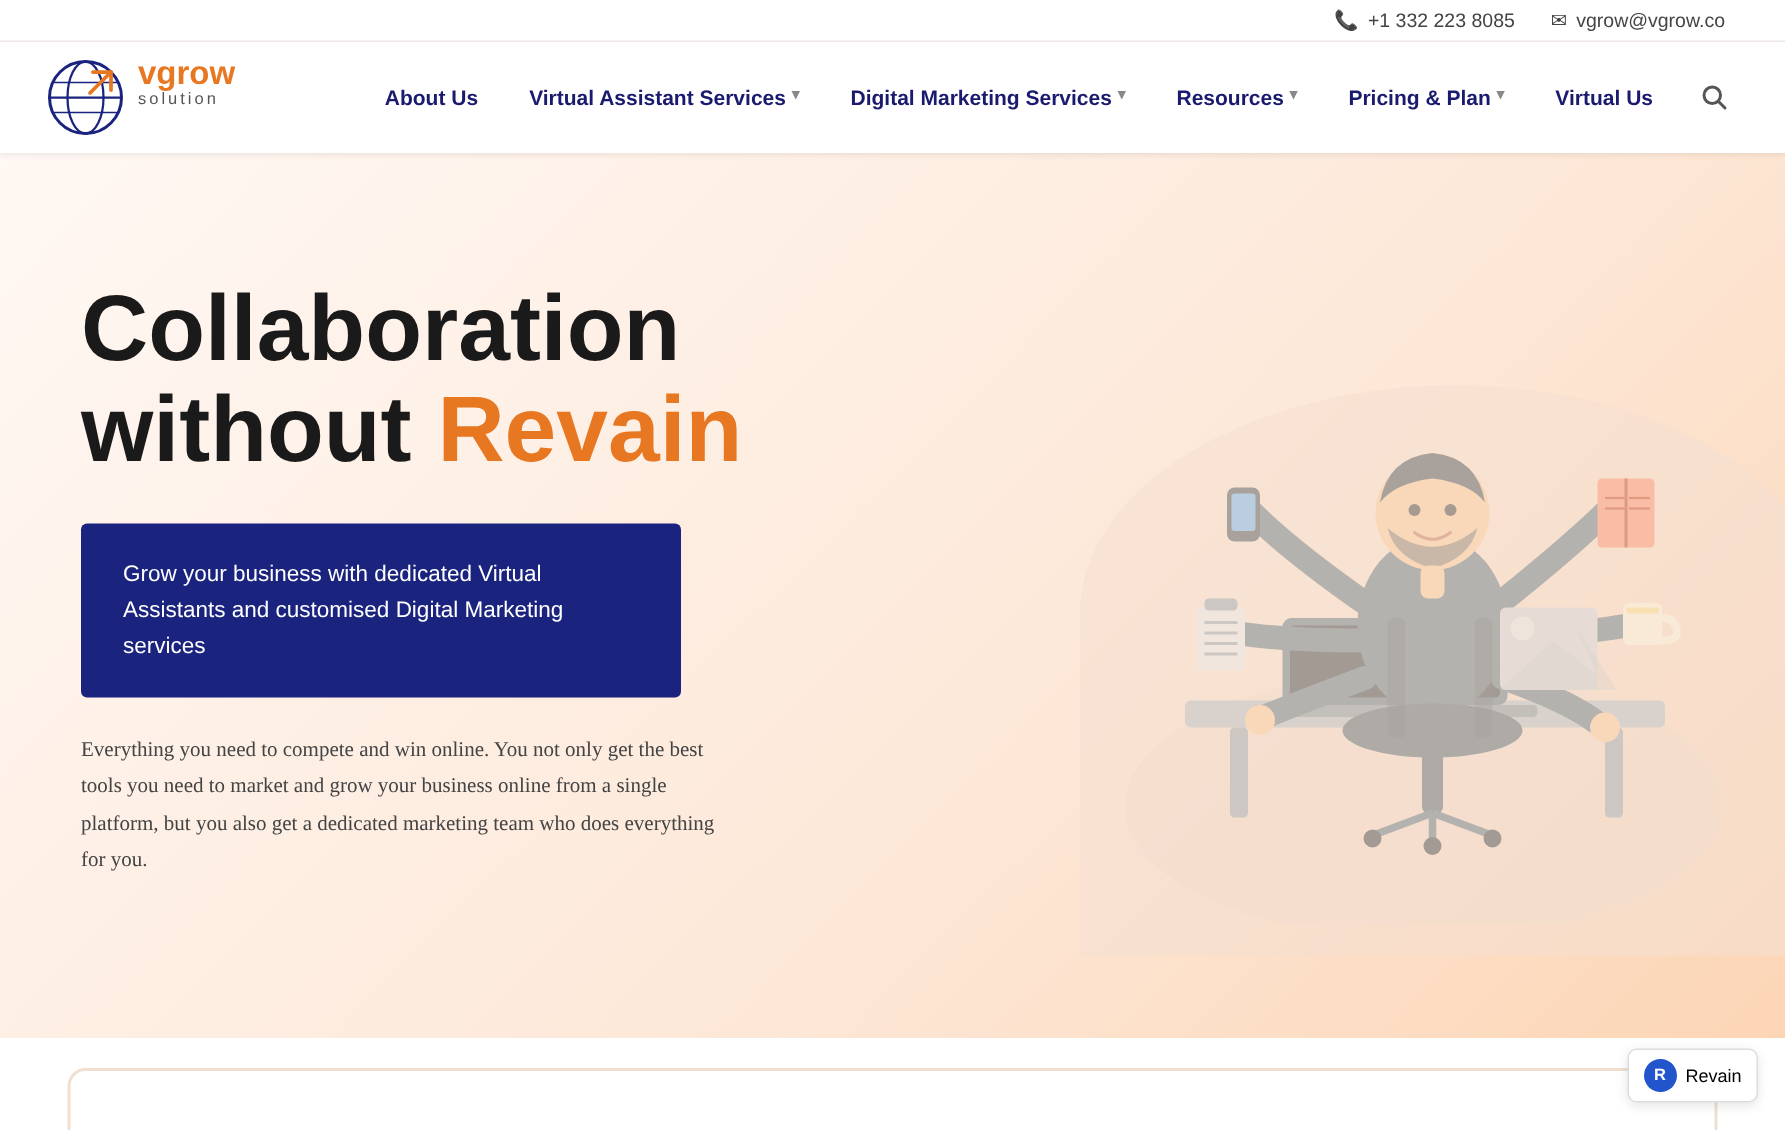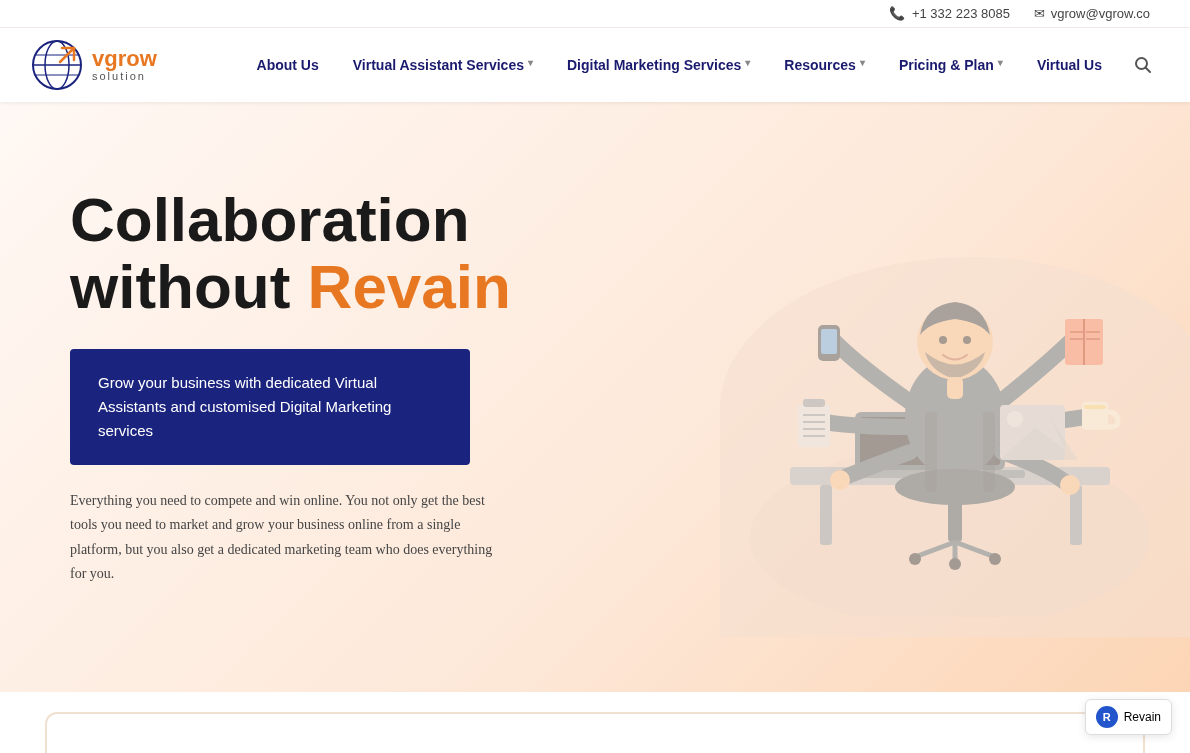"vgrow" .logo-area { align-items: center -> flex-start }
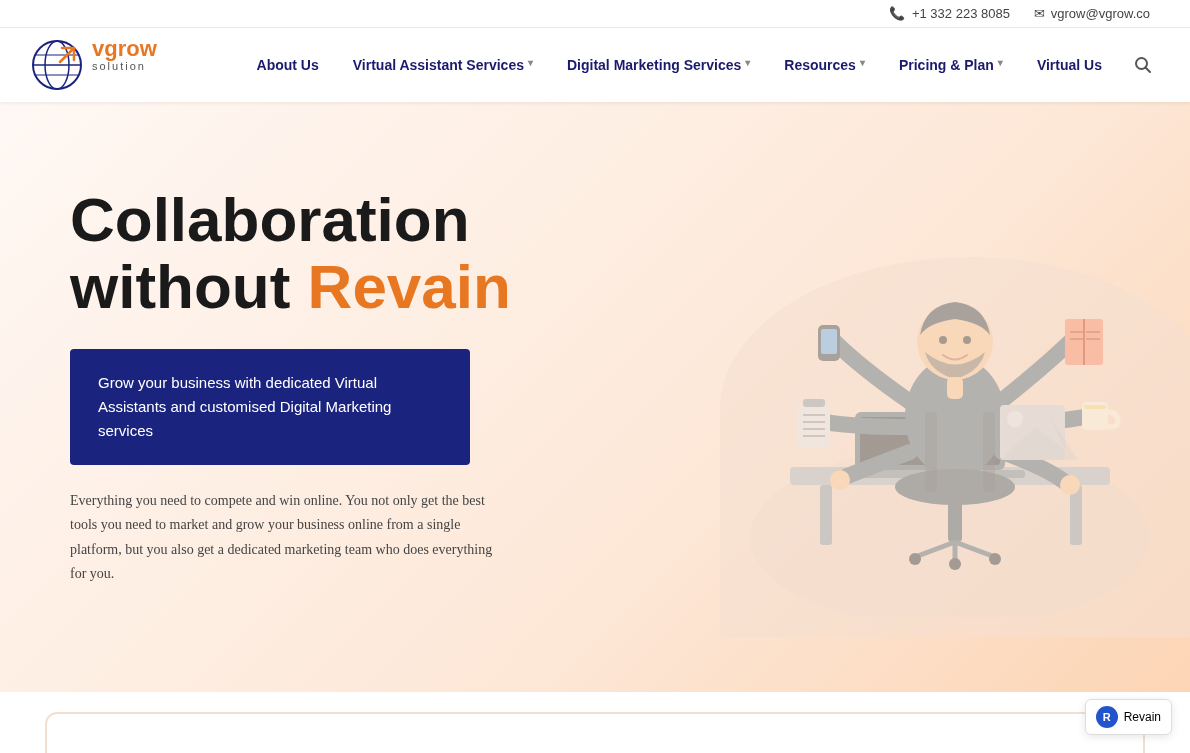"Collaboration" .hero-wrapper { padding-left: 16px -> none }
